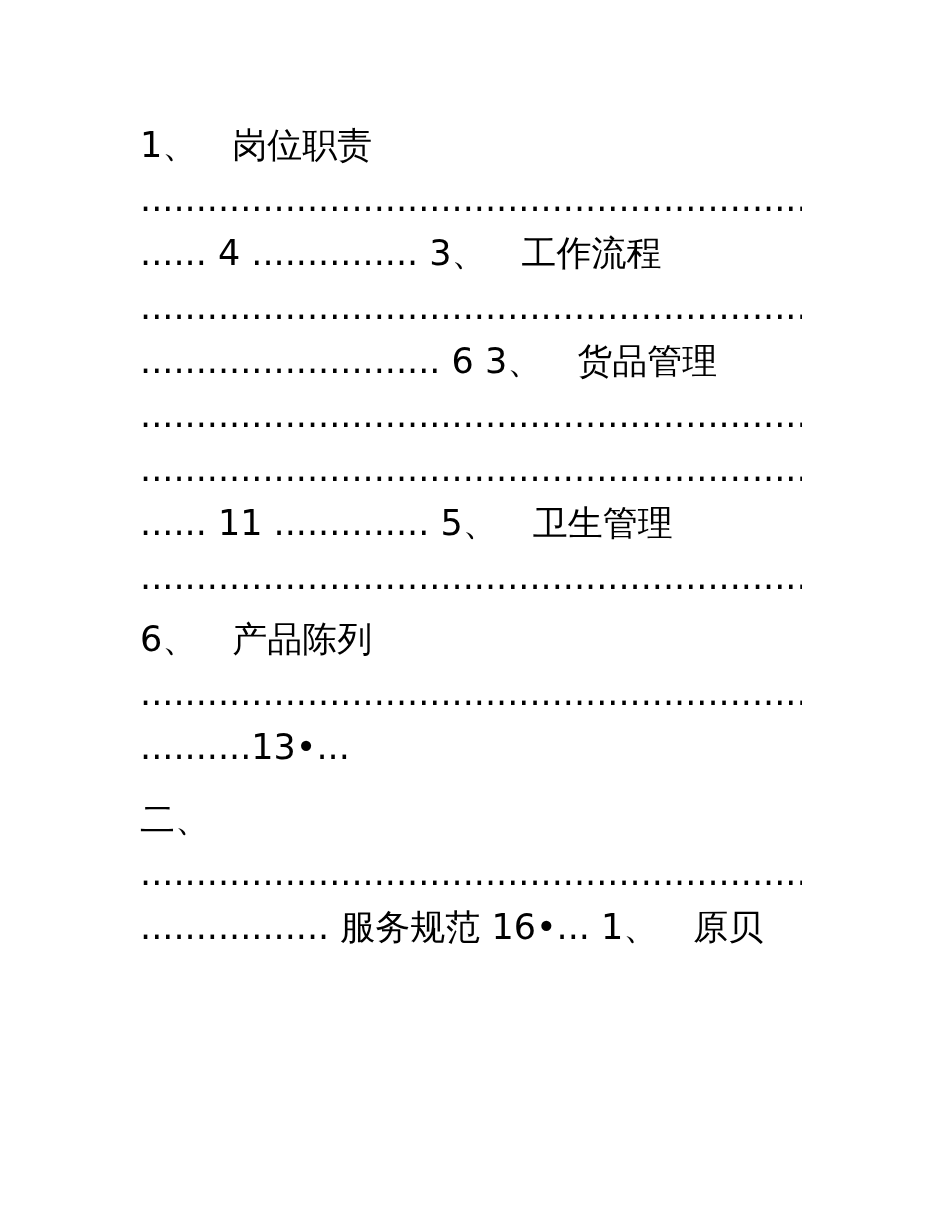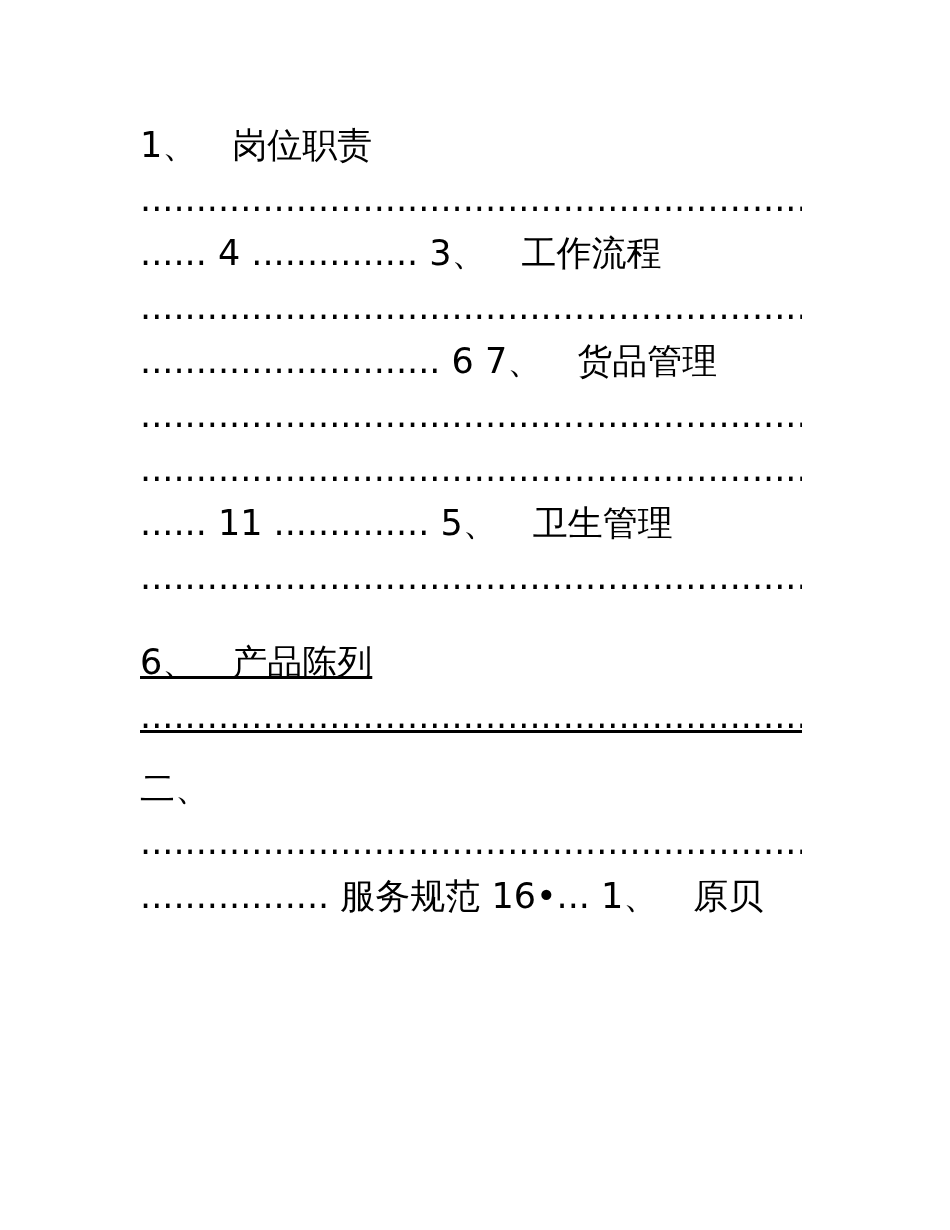"........................... 6 7、 货品管理" div.line { text: 7 -> 3 }
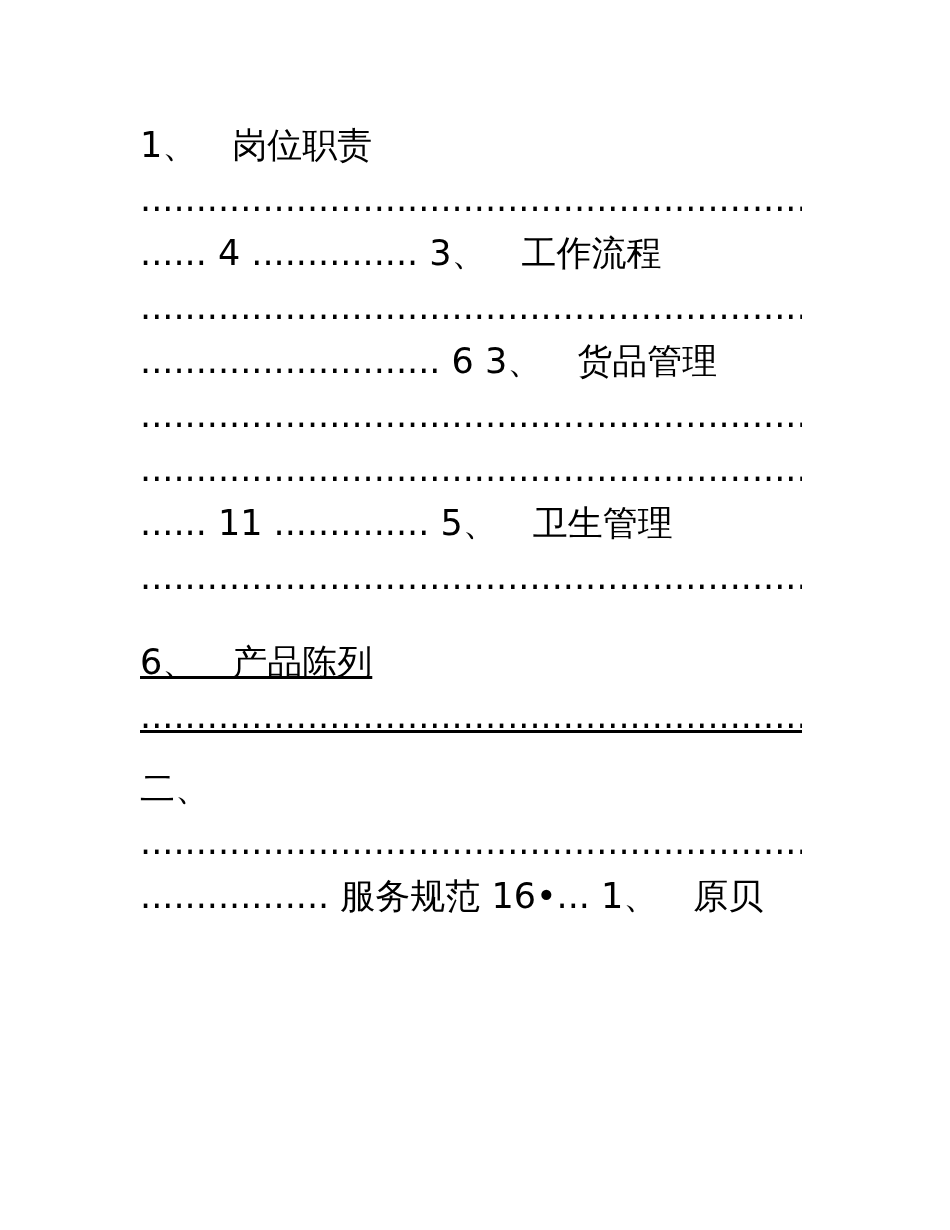"6、 产品陈列" .para.p2 { margin-top: 31px -> 8px; text-decoration: underline -> none }
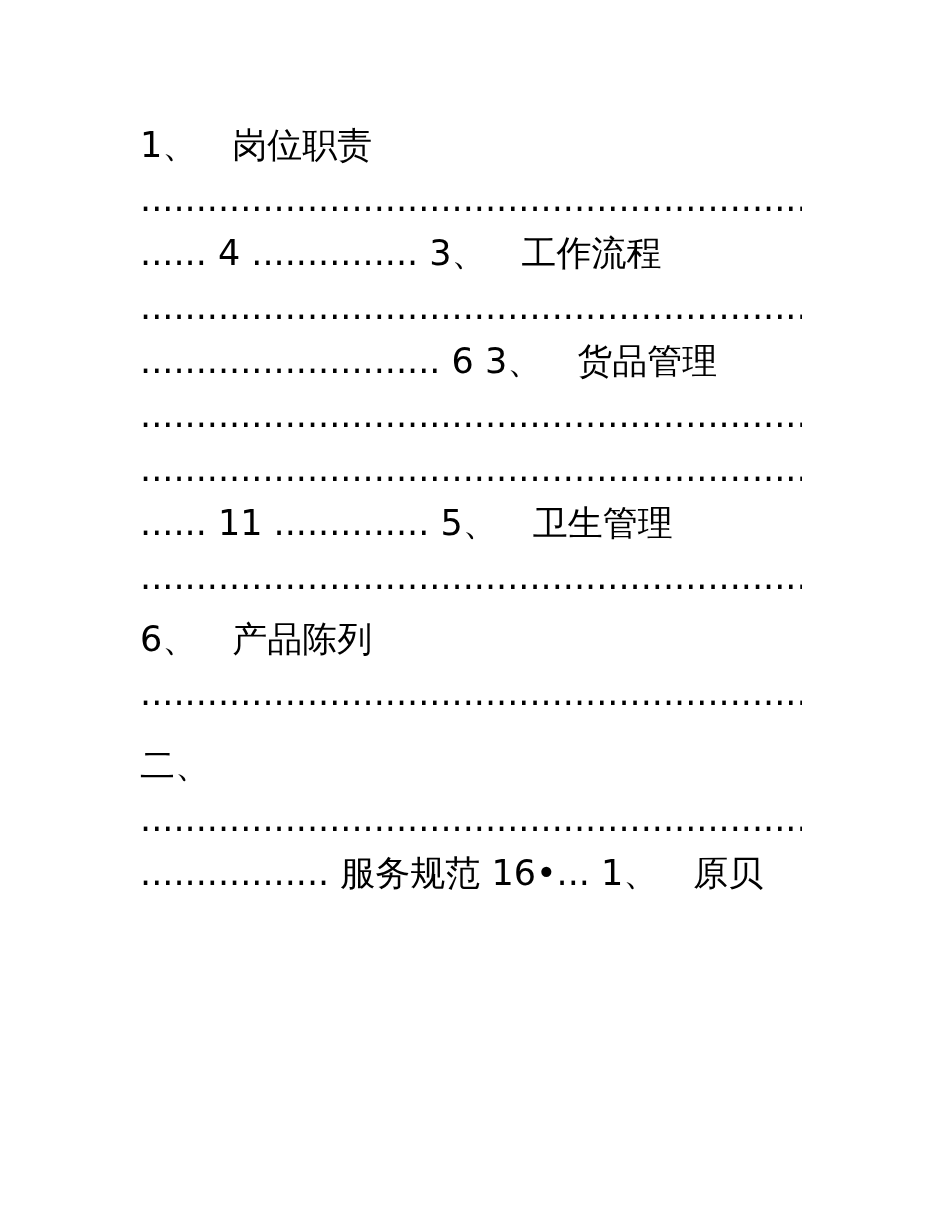"..........13•..." div.line { html: none -> <div>..........13•...</div> }
